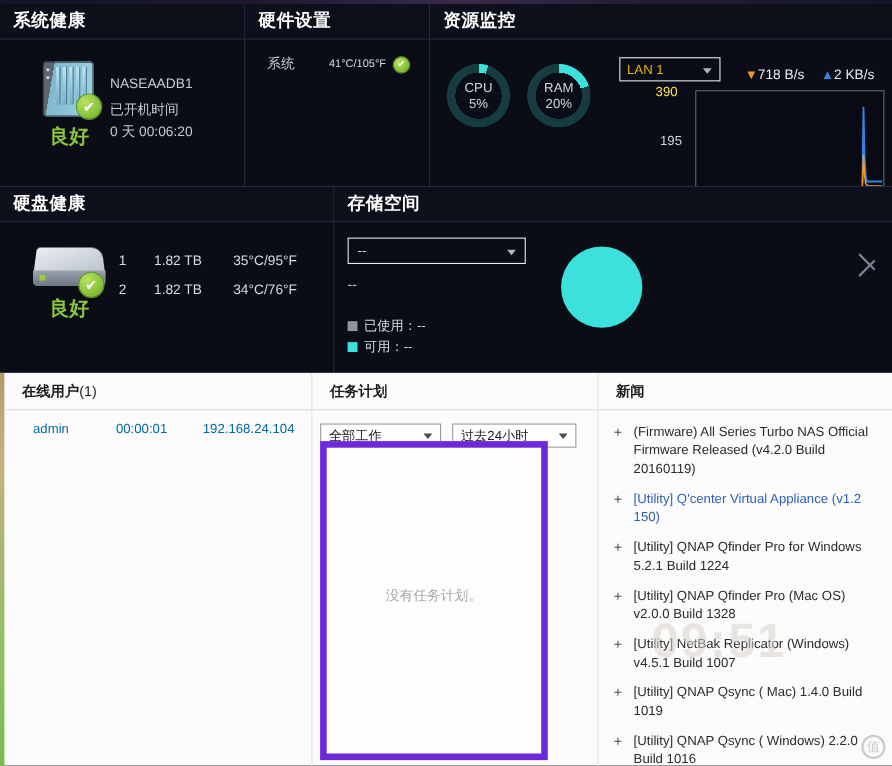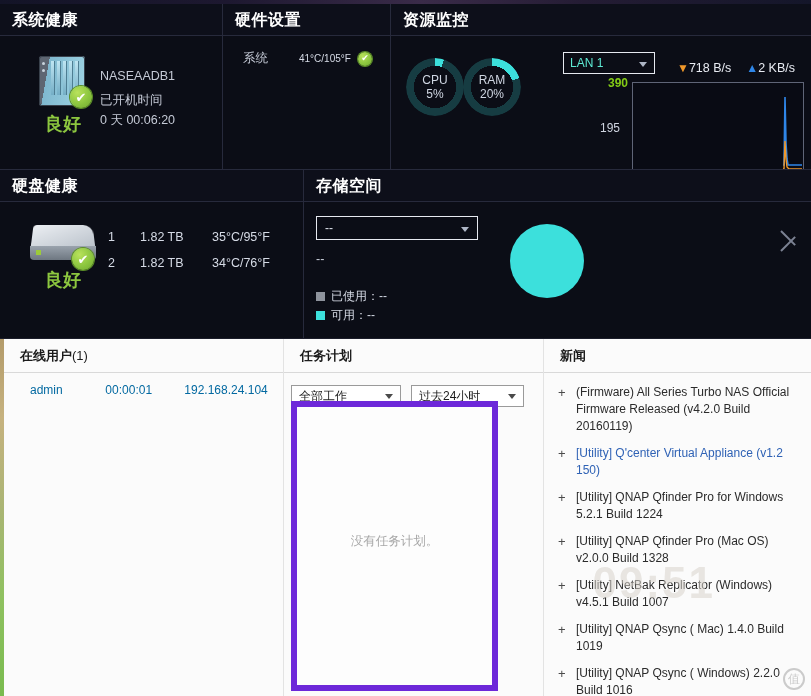"LAN 1" .lan-select { color: #5eead4 -> #eab308 }
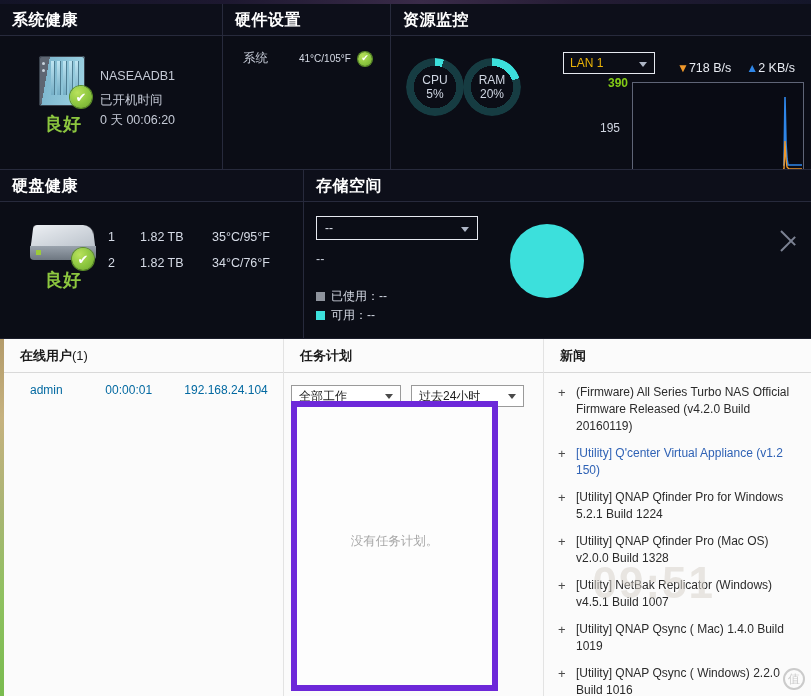"RAM" #g-ram { left: 72px -> 88px }
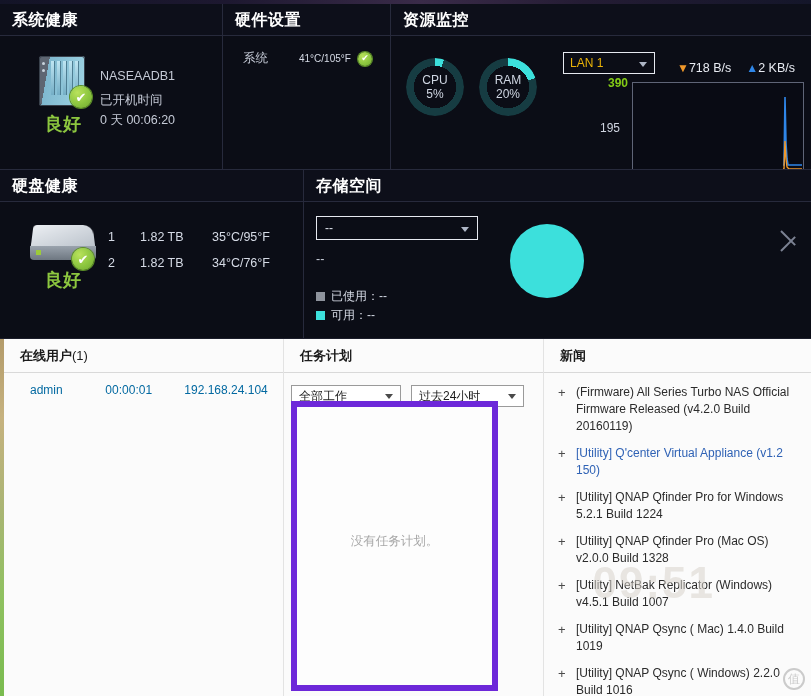"390" .axis-t { color: #84cc16 -> #fde047; font-weight: bold -> none; left: 12px -> 0 }
